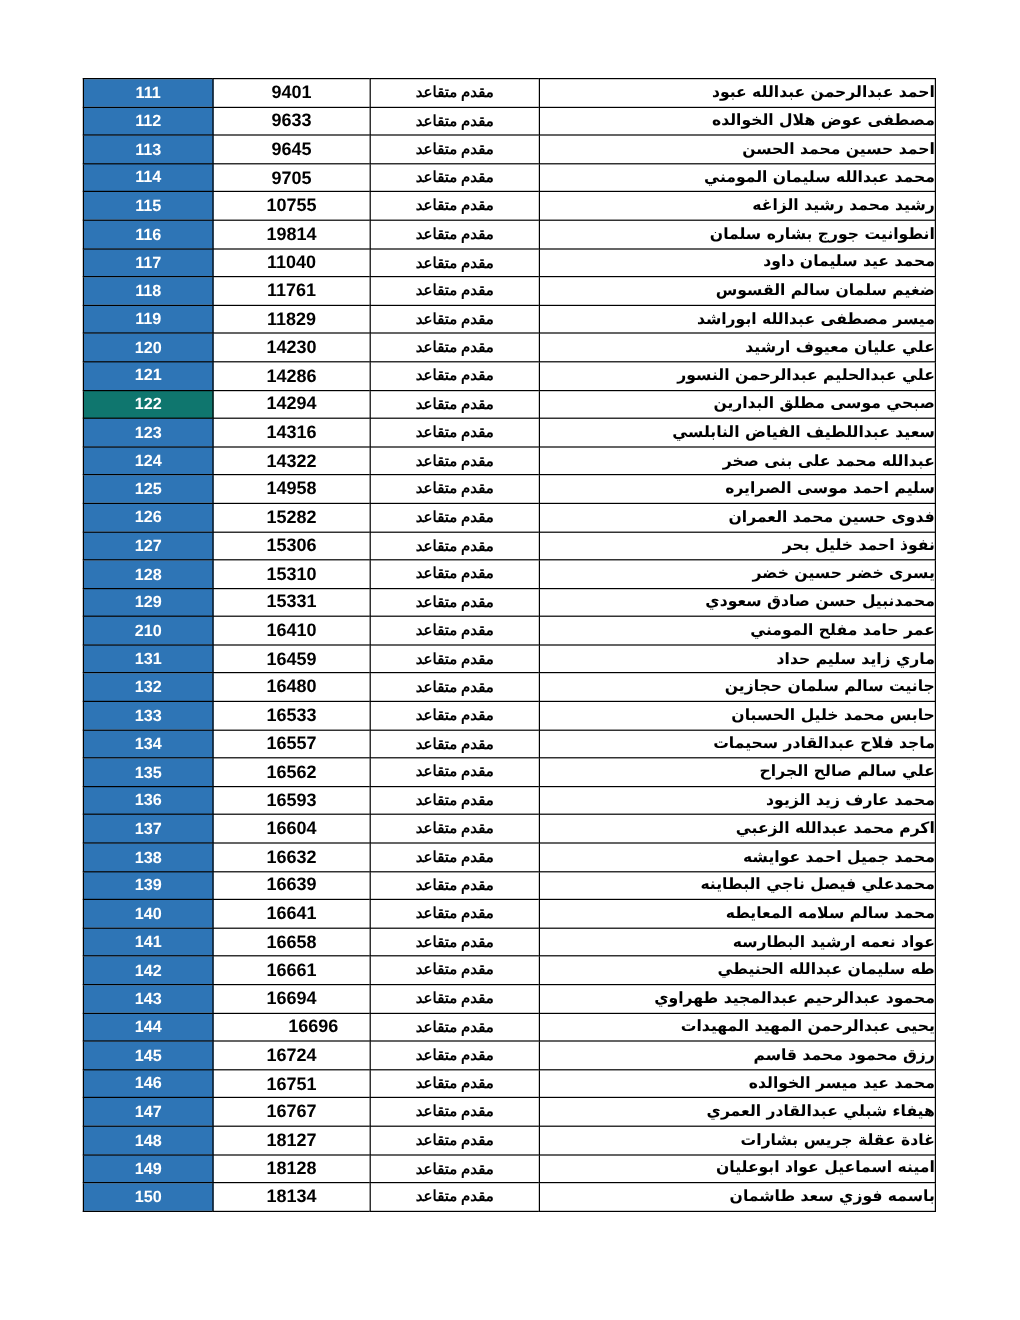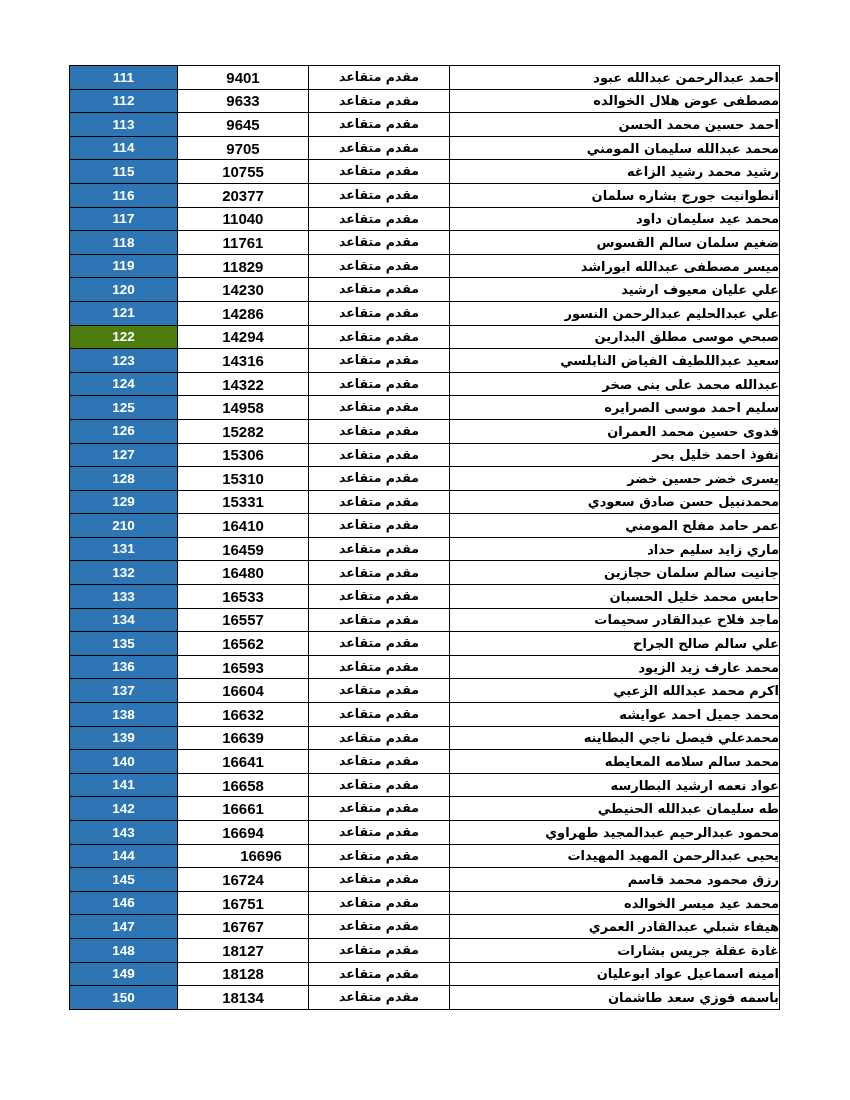"مقدم متقاعد" td.cell-rank { font-family: none -> Liberation Serif, serif }
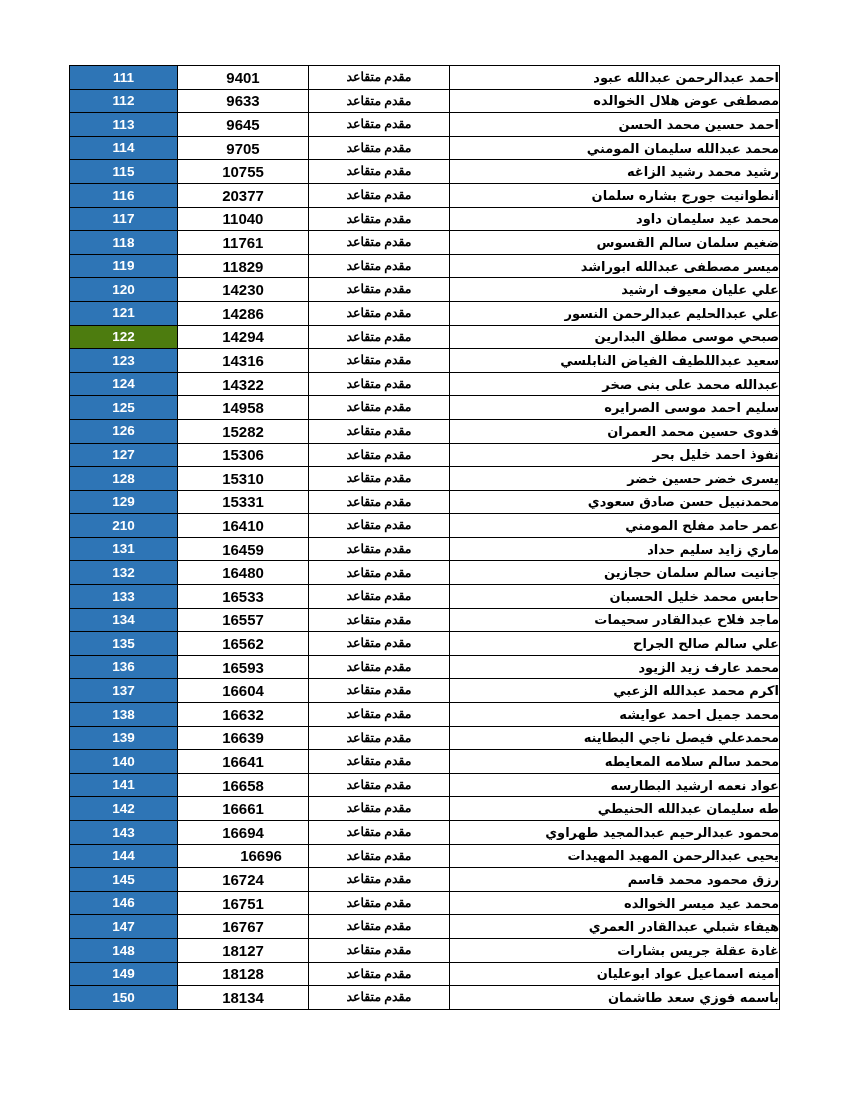"20377" td.cell-number { text: 20377 -> 19814 }
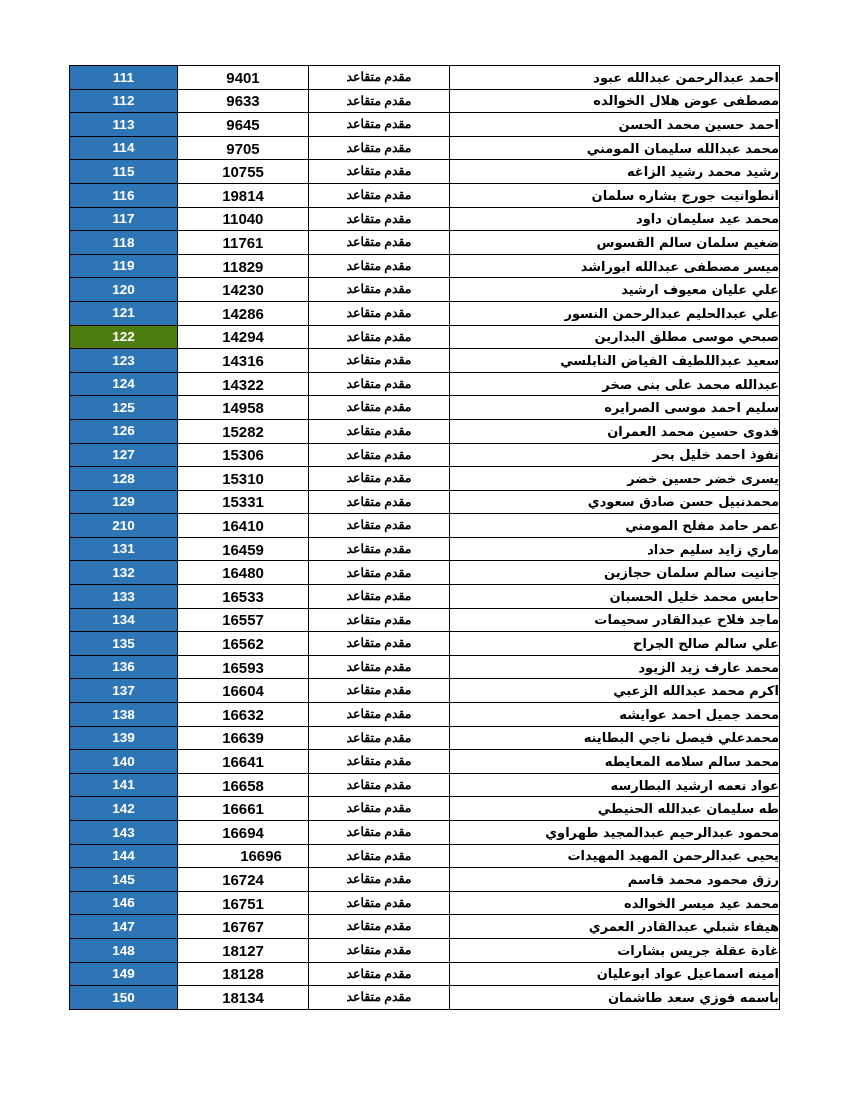"122" td.cell-seq { background: #4d7c0f -> #0f766e }
